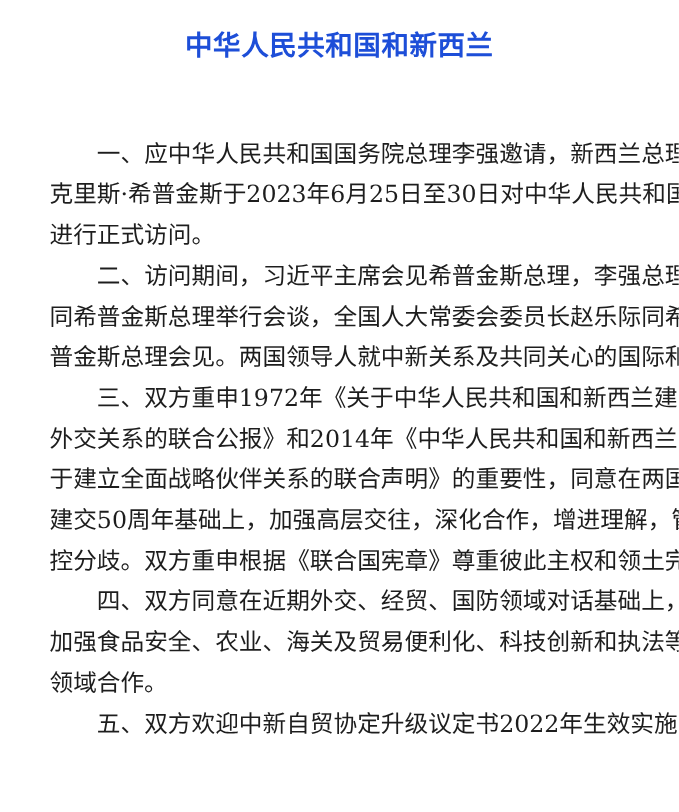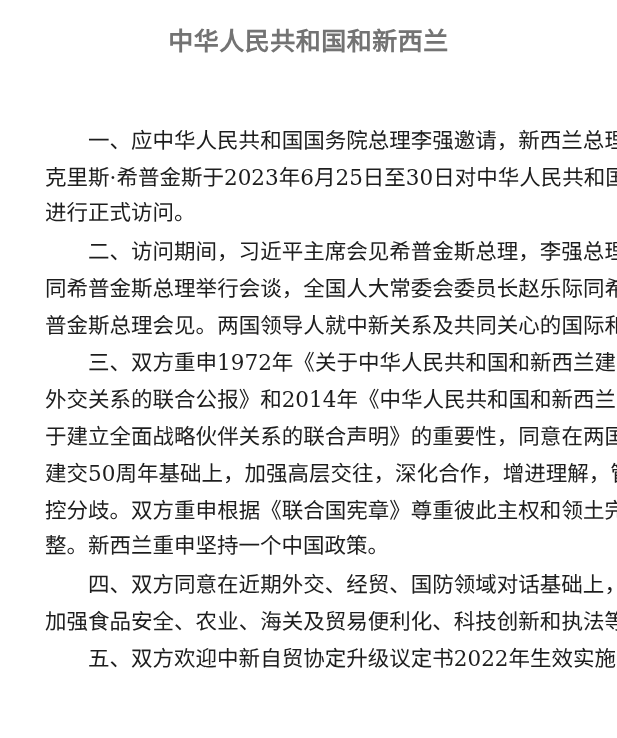"中华人民共和国和新西兰" .title-line { color: #737373 -> #1d4ed8 }
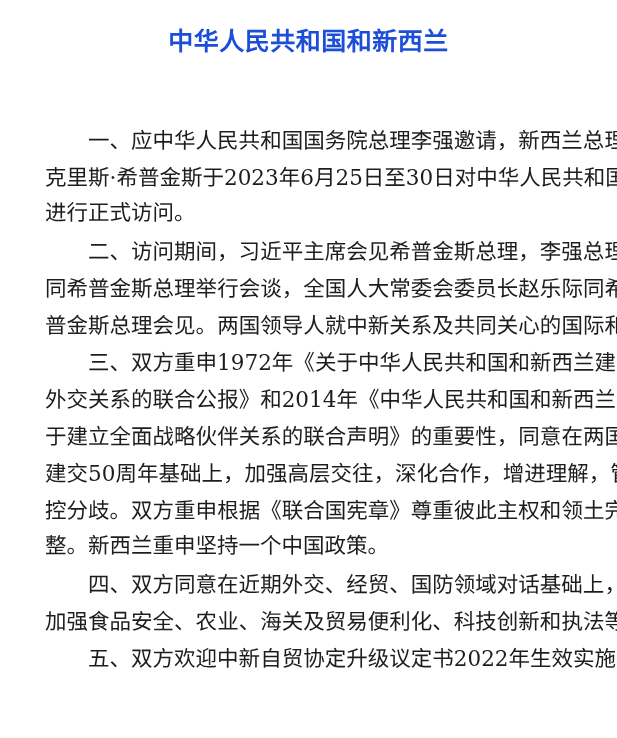"进行正式访问。" .line.flush { font-family: Liberation Mono, monospace -> none }
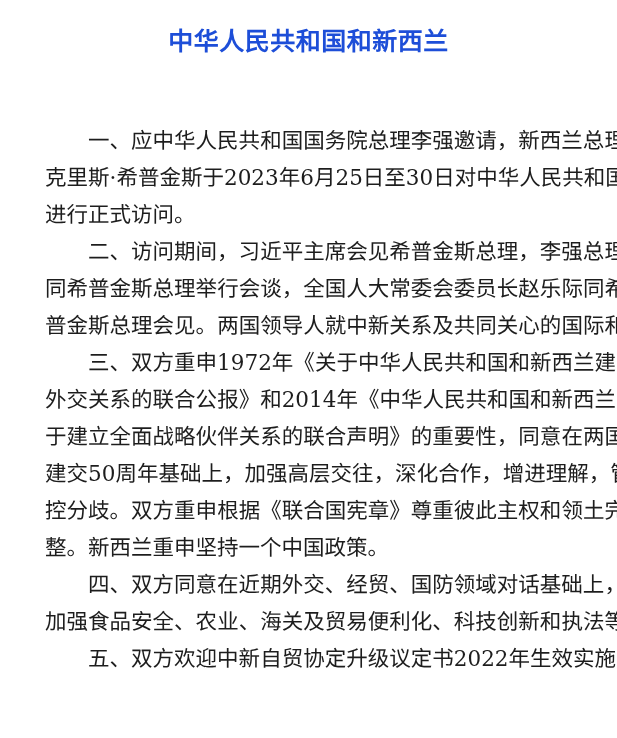"整。新西兰重申坚持一个中国政策。" div.line { html: <div>整。新西兰重申坚持一个中国政策。</div> -> none }
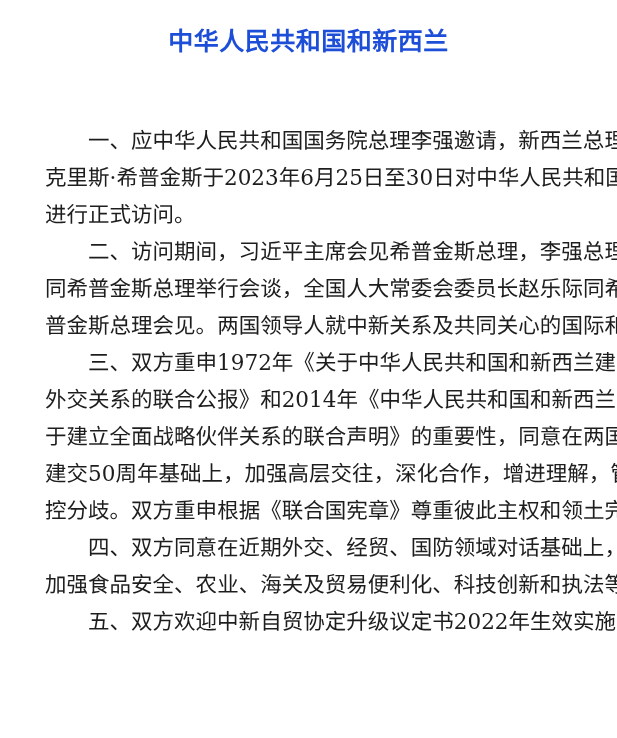"领域合作。" div.line { html: none -> <div>领域合作。</div> }
